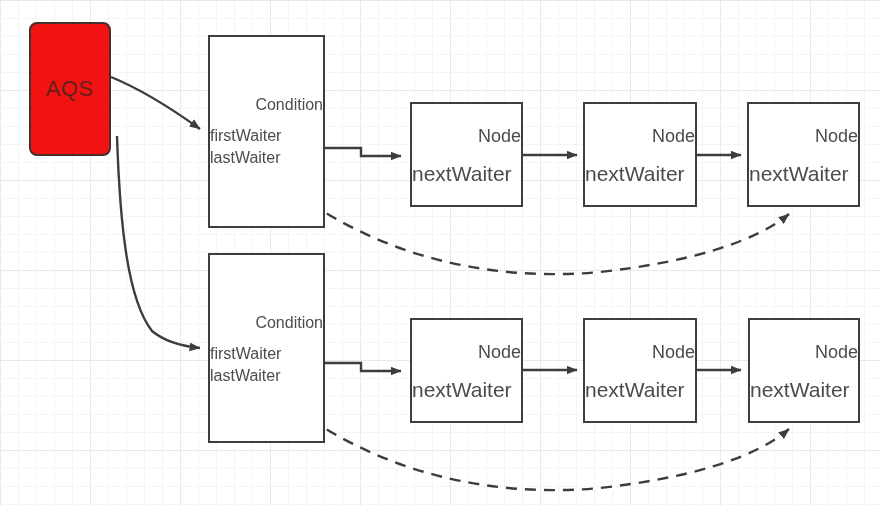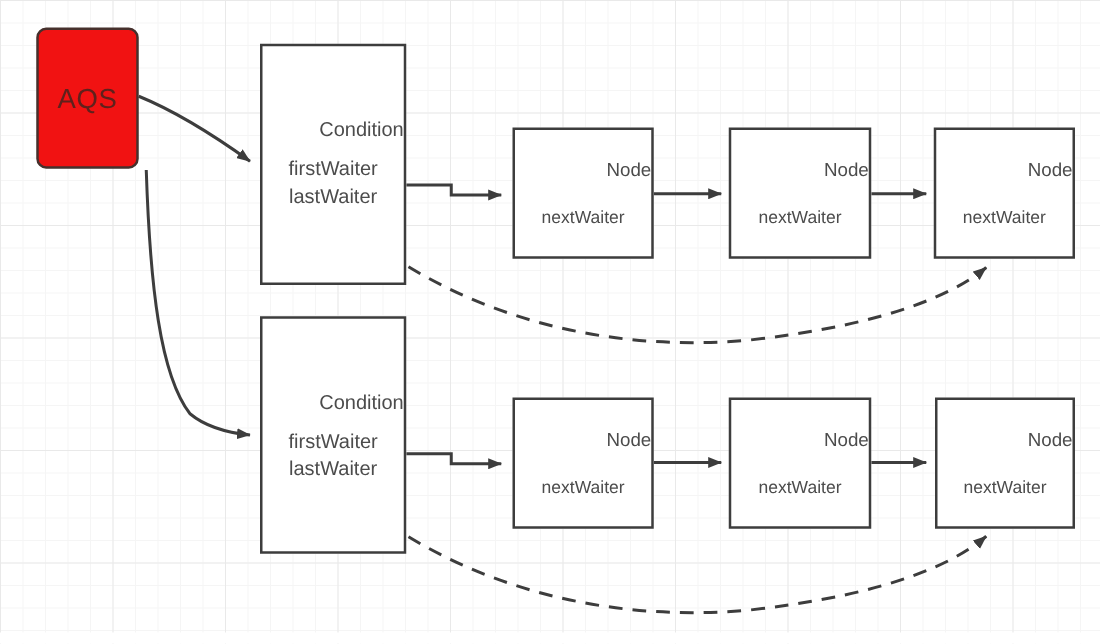"AQS" div.box { height: 113px -> 134px }
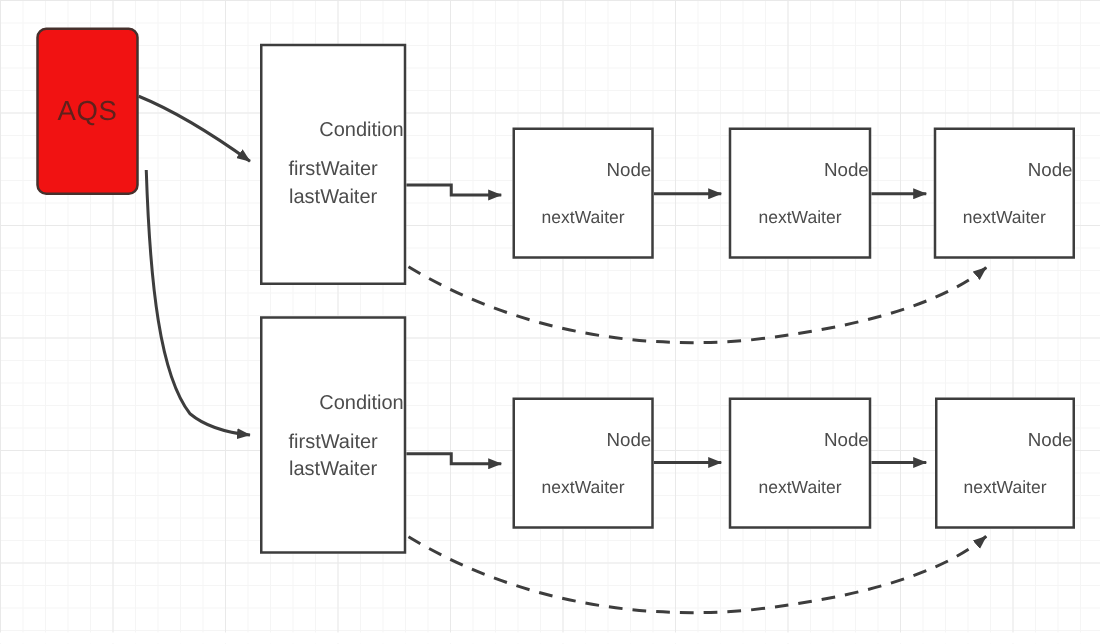"firstWaiter" .box-fields { text-align: center -> left }
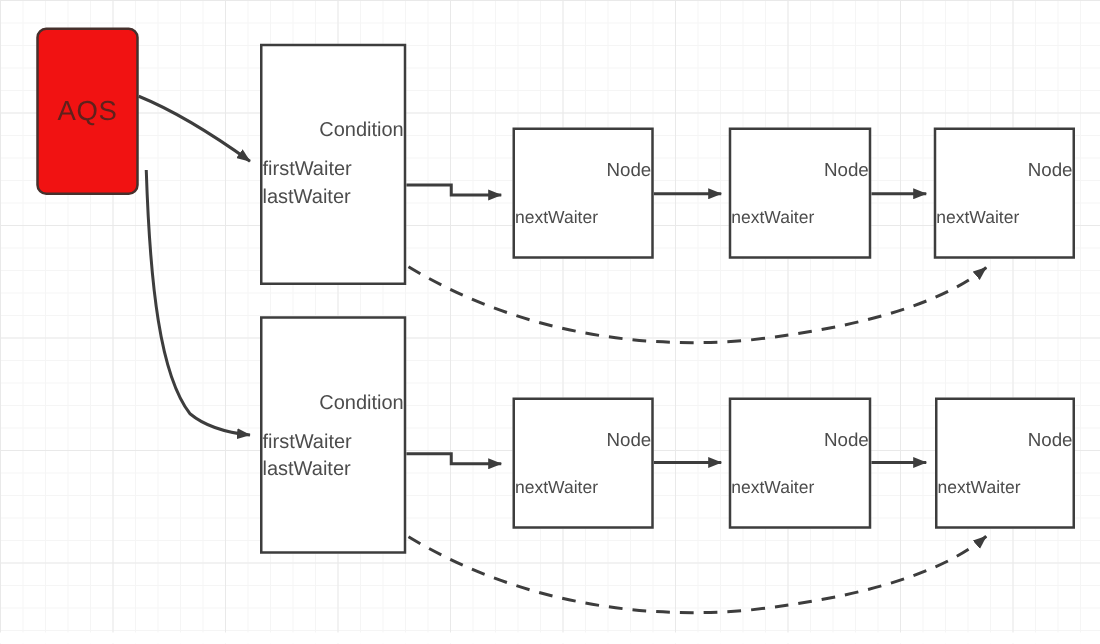"Node" .node .box-title { font-size: 15px -> 18px }
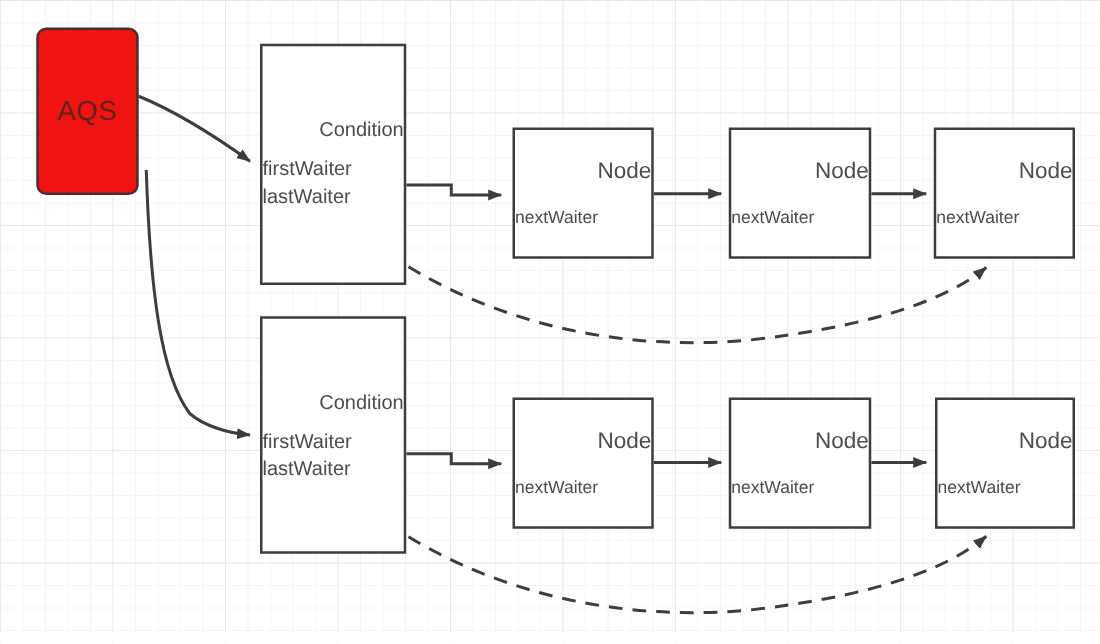"nextWaiter" .node .box-fields { font-size: 14px -> 21px }
